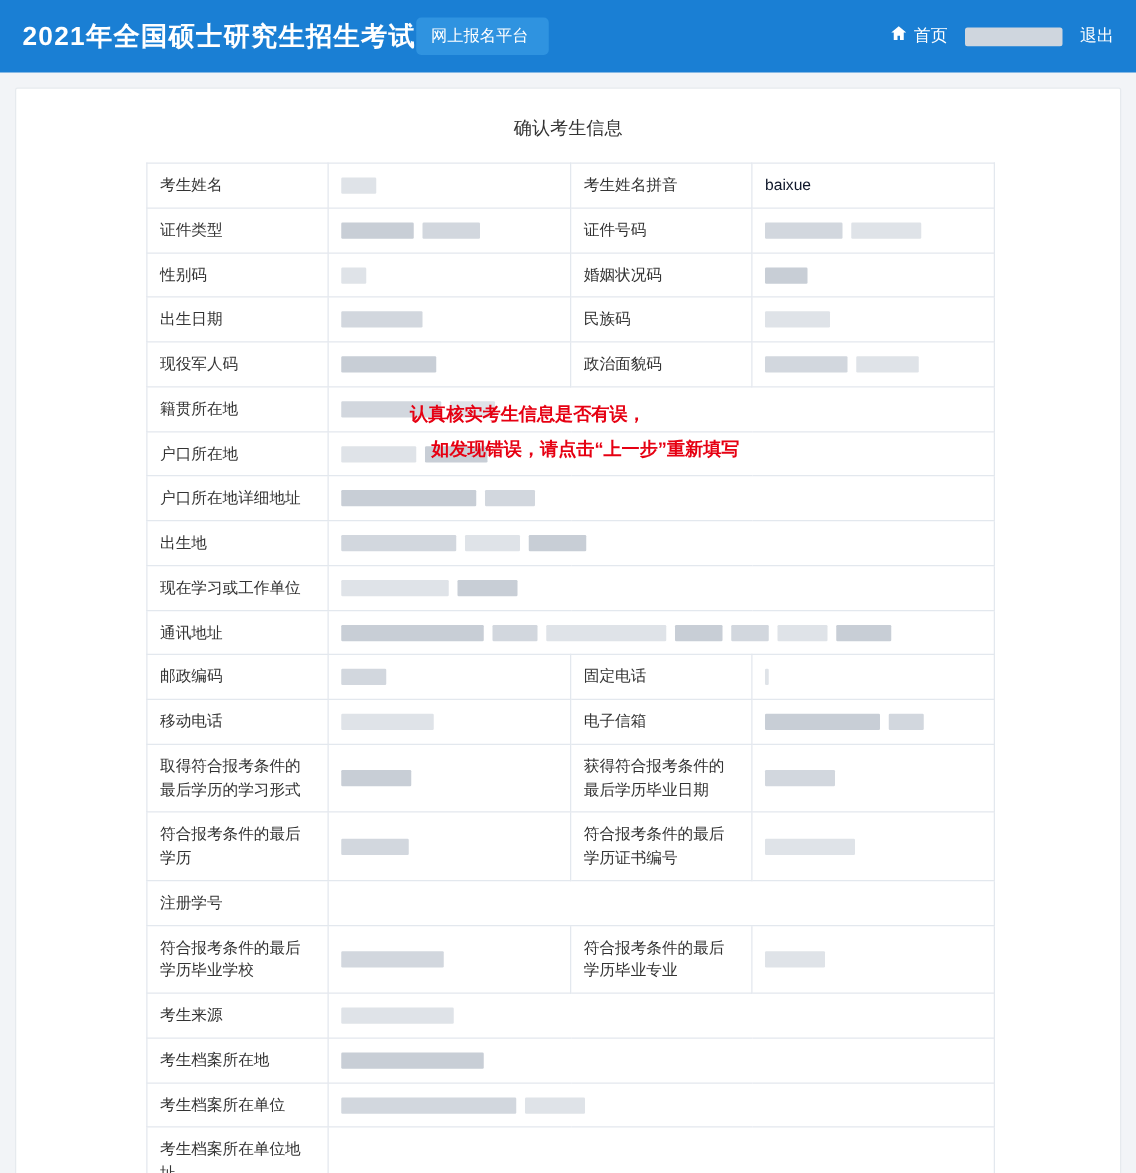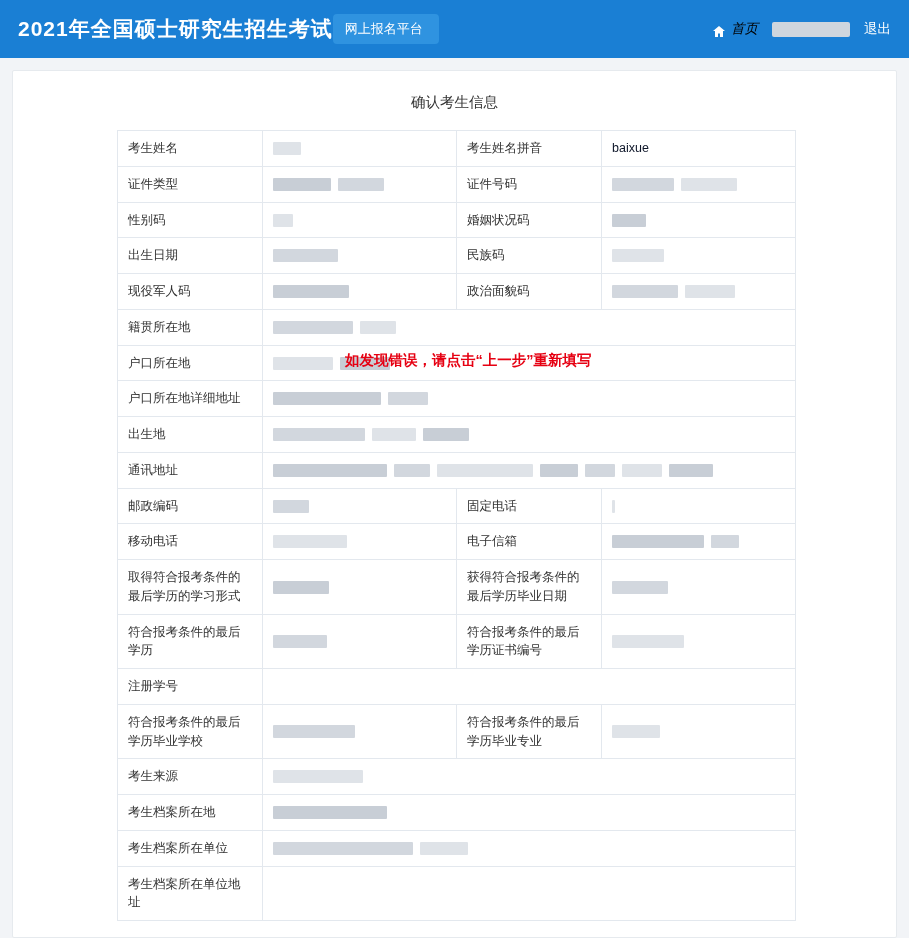"首页" .home-link { align-items: flex-end -> flex-start; color: #000000 -> #ffffff; font-style: italic -> none }
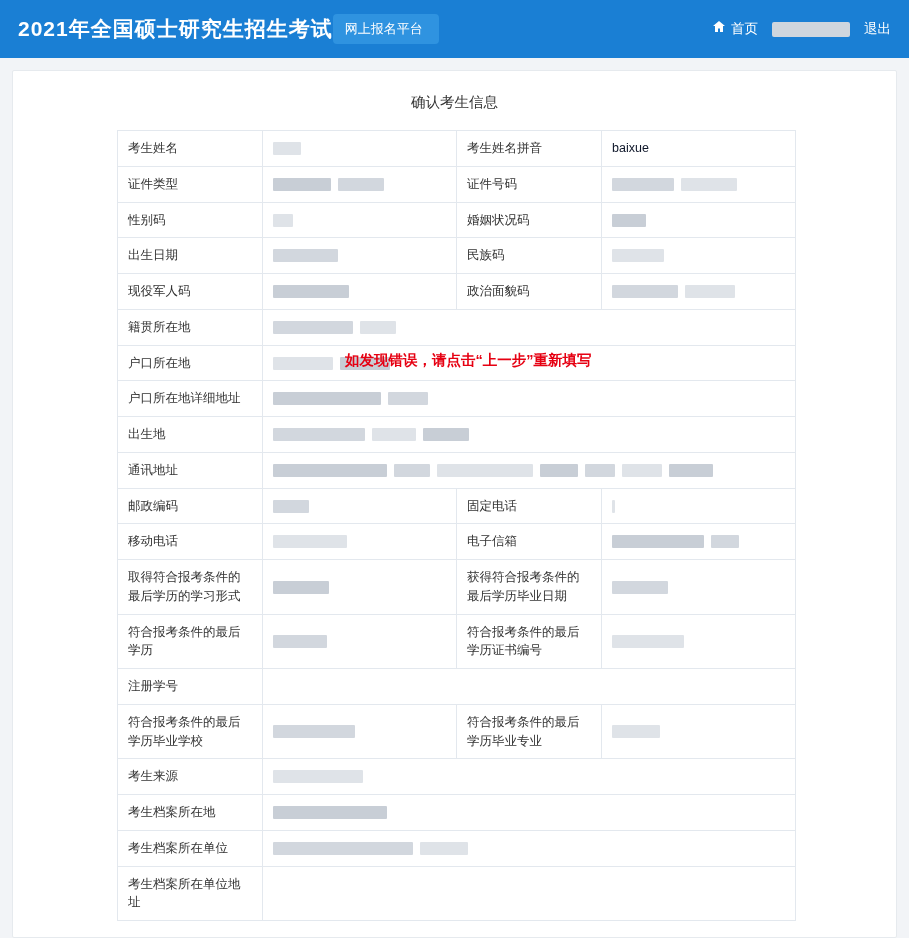"认真核实考生信息是否有误，" div.warn { html: none -> <div>认真核实考生信息是否有误，</div> }
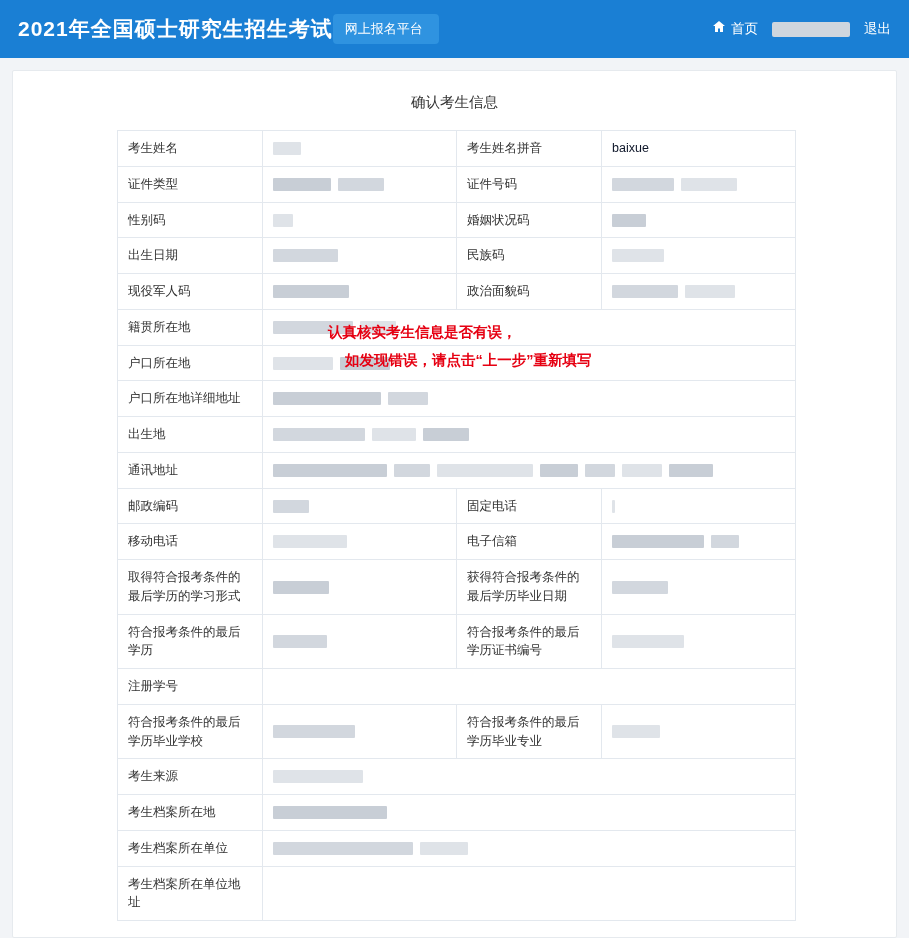"现在学习或工作单位" tr { html: none -> <tr> <td>现在学习或工作单位</td> <td><span></span><span></span></td> </tr> }
